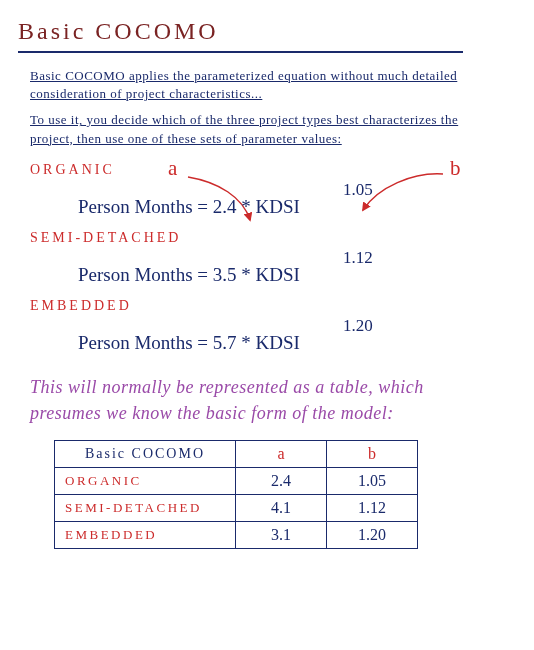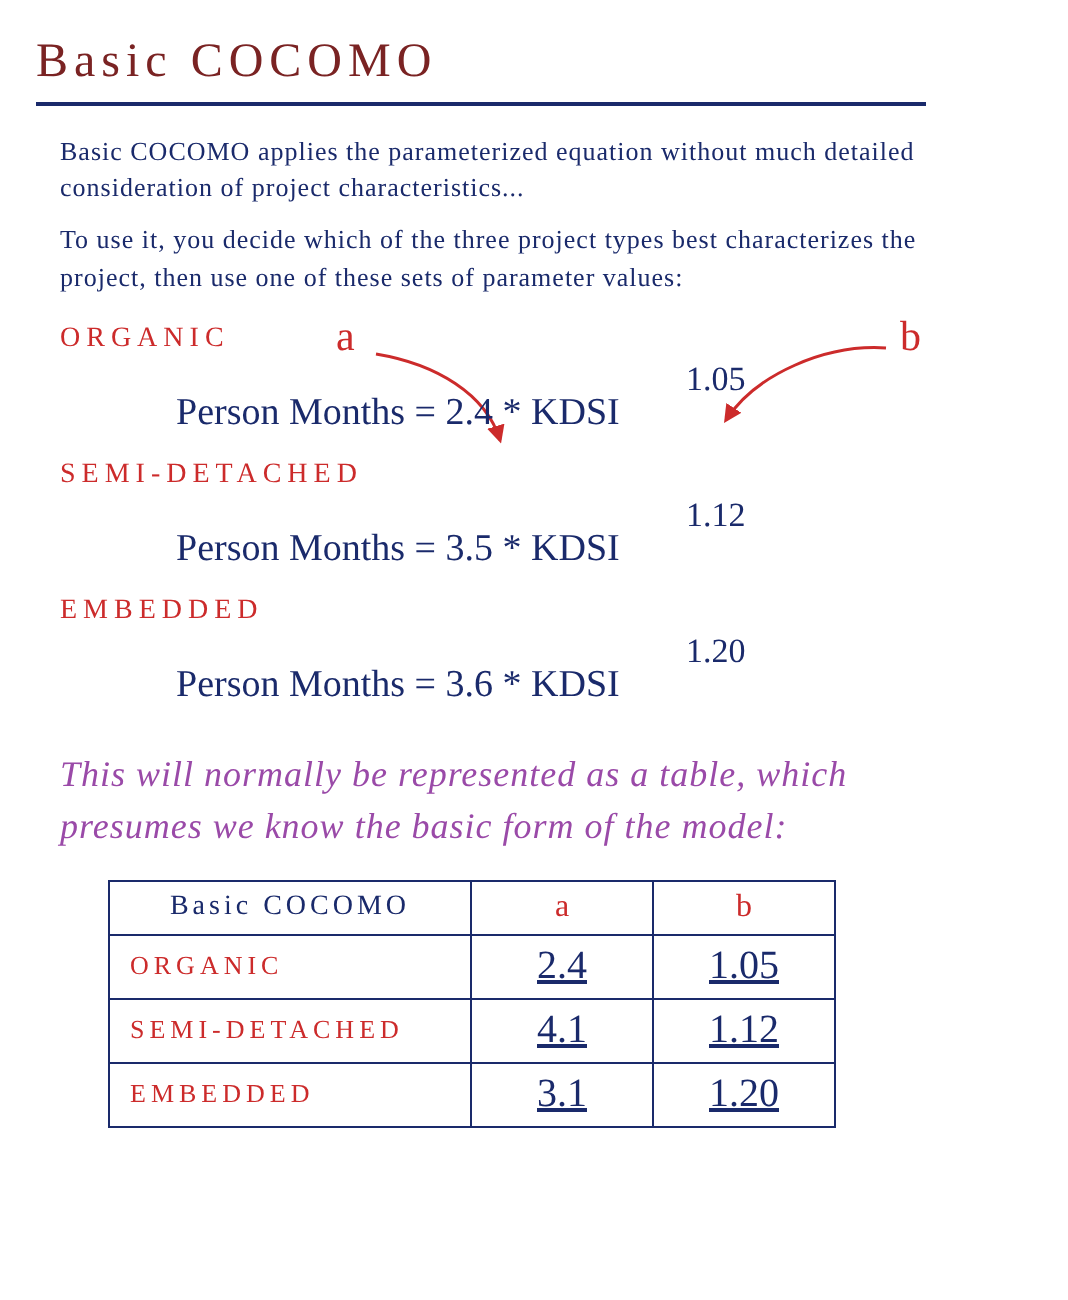"Basic COCOMO applies the parameterized" p.intro { text-decoration: none -> underline }
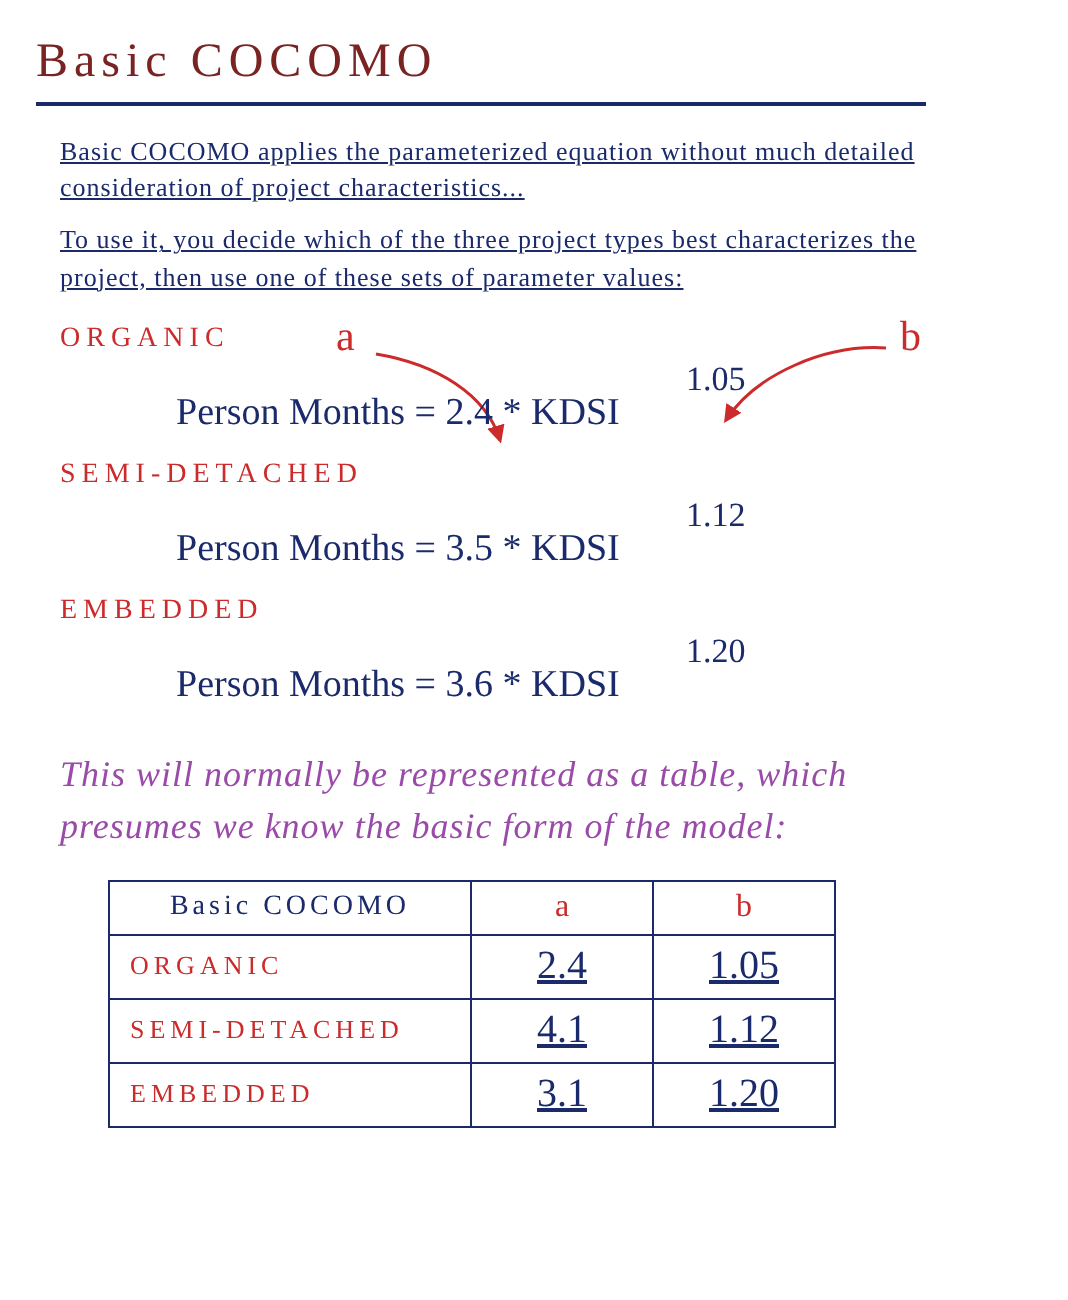"Person Months = 2.4 *" .eq .base { left: 10px -> 0 }
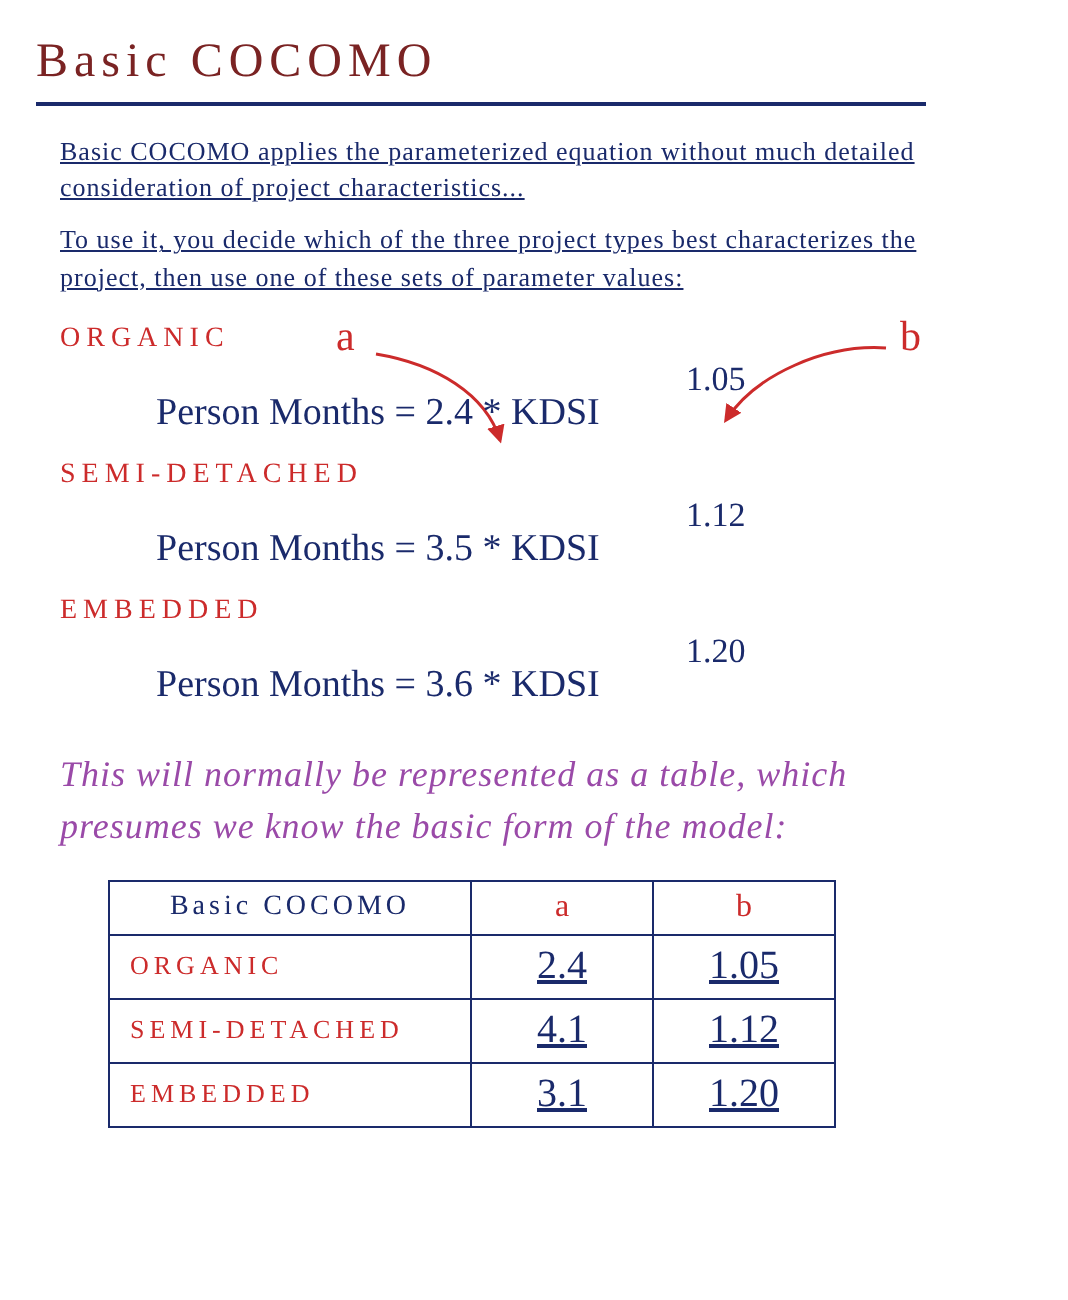"Person Months = 3.6 *" span.base { text: 3.6 -> 5.7 }
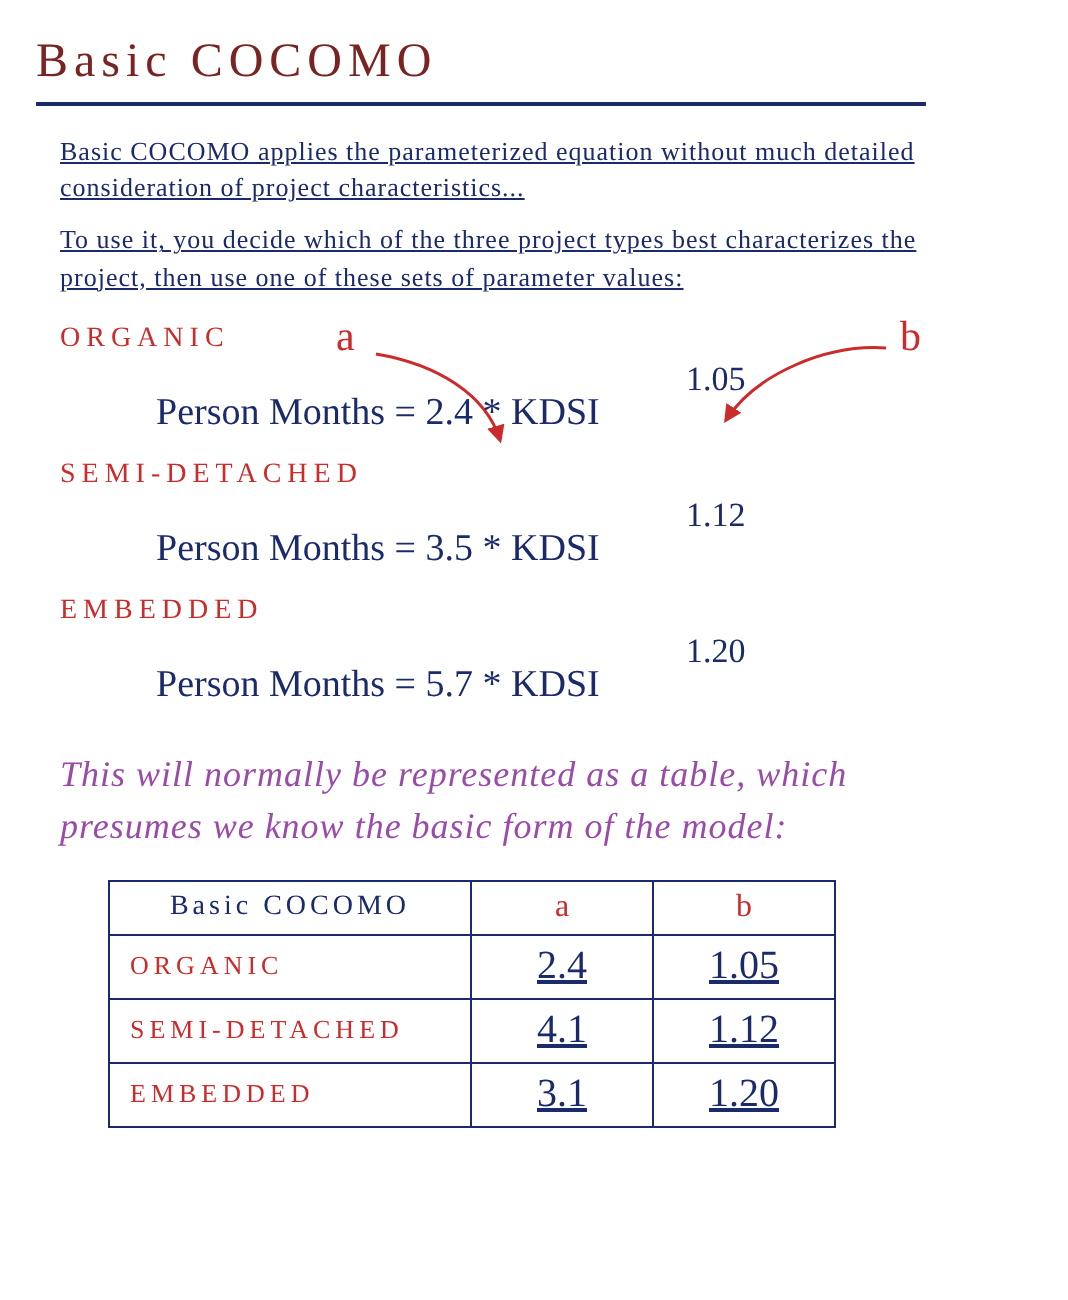"2.4" table.params td.val { font-size: 20px -> 16px; text-decoration: underline -> none }
